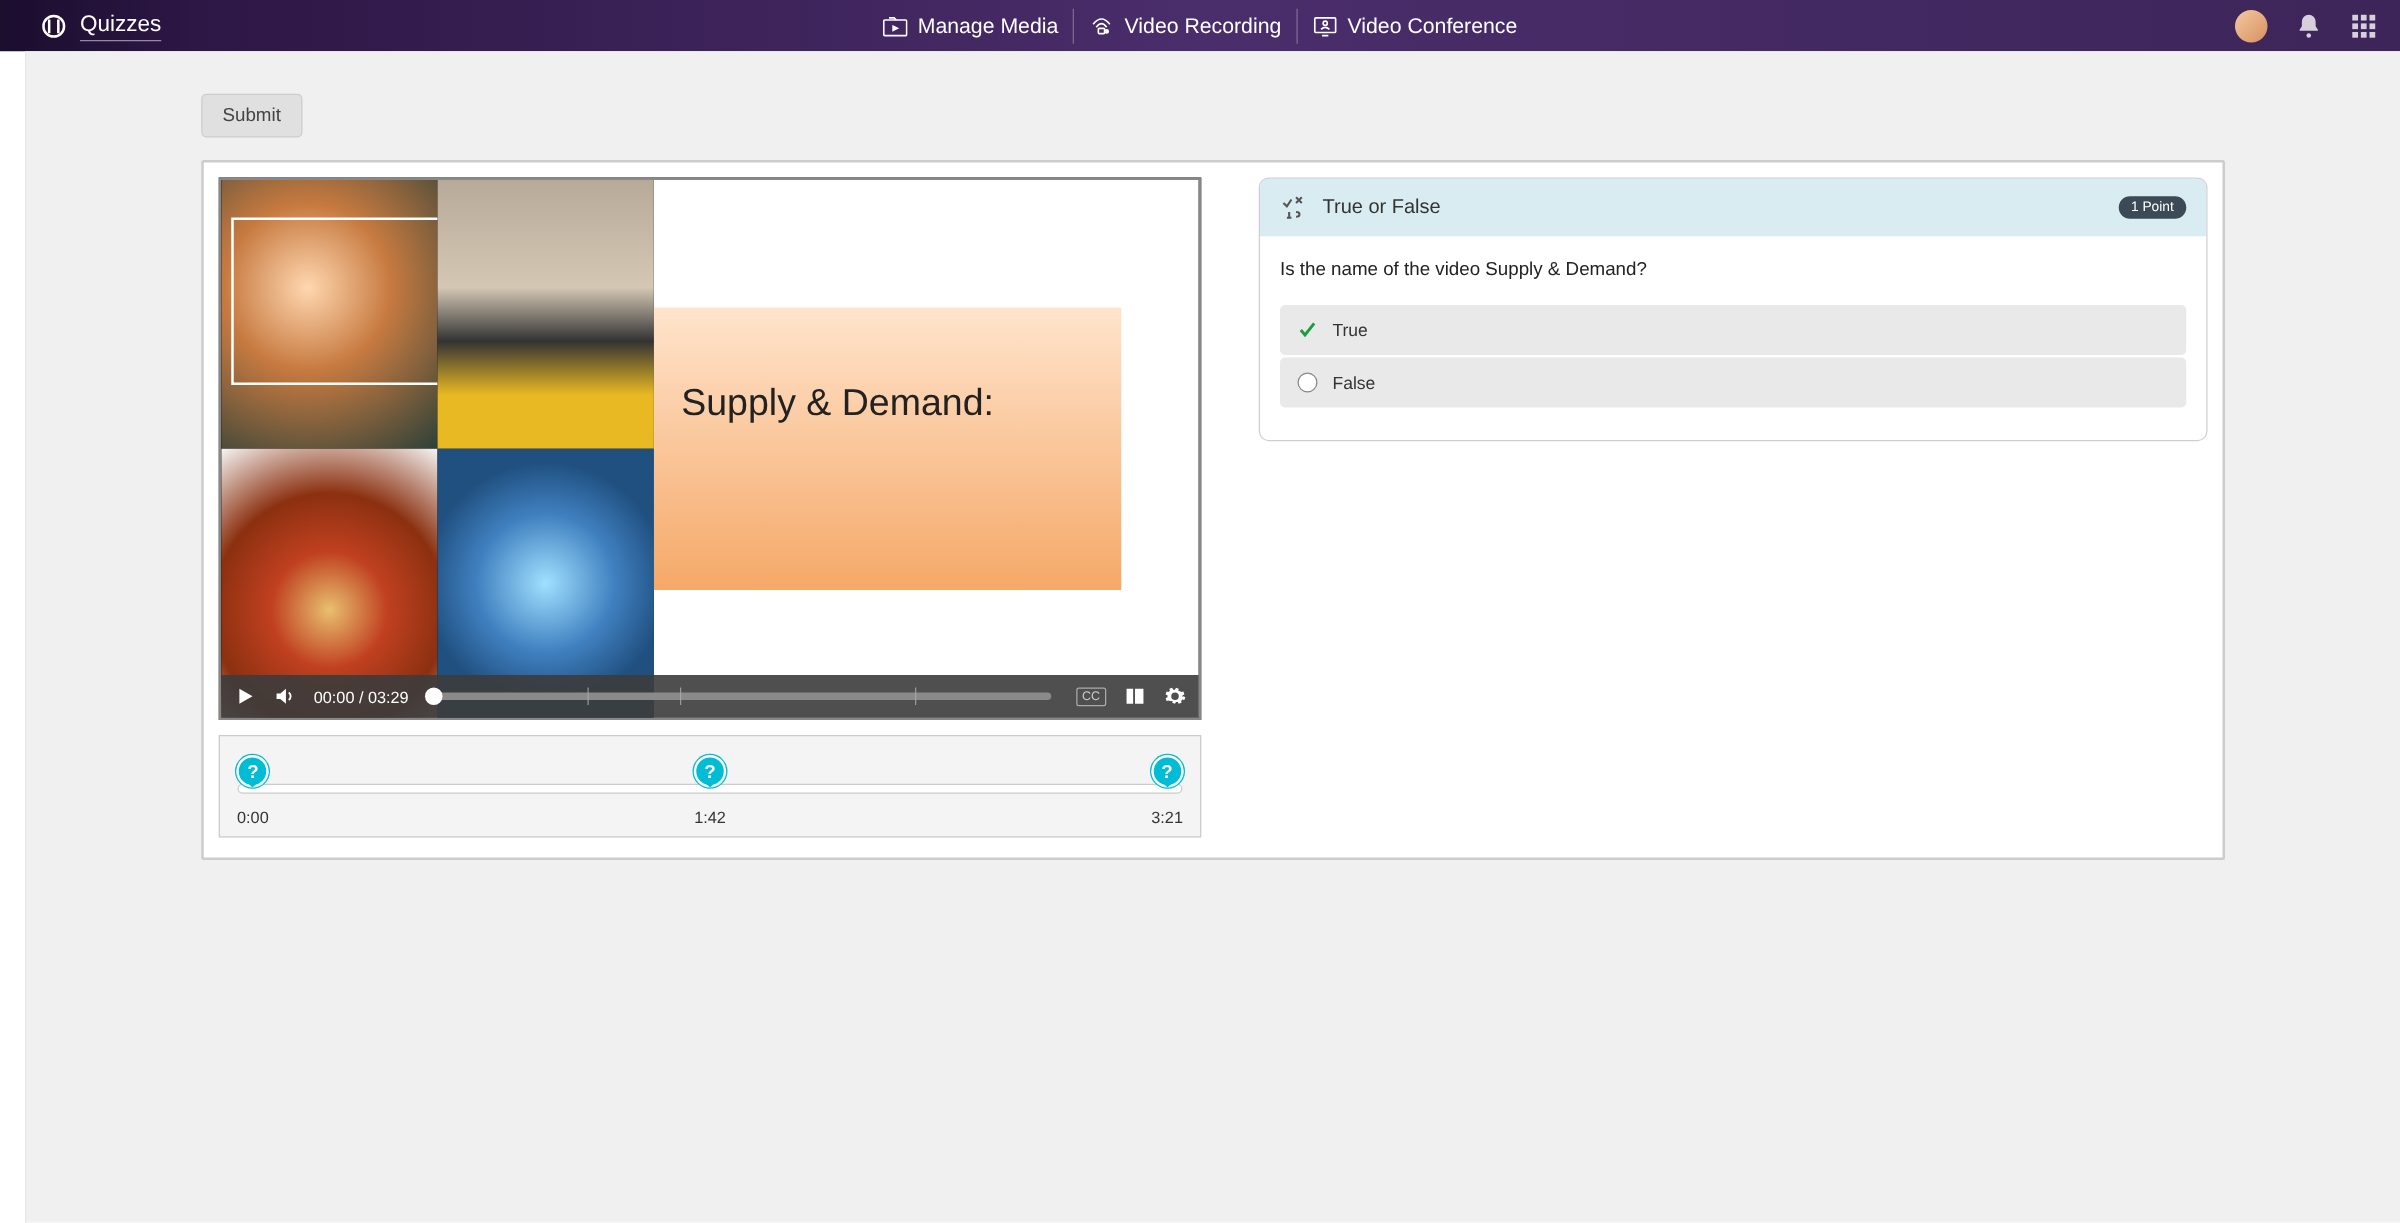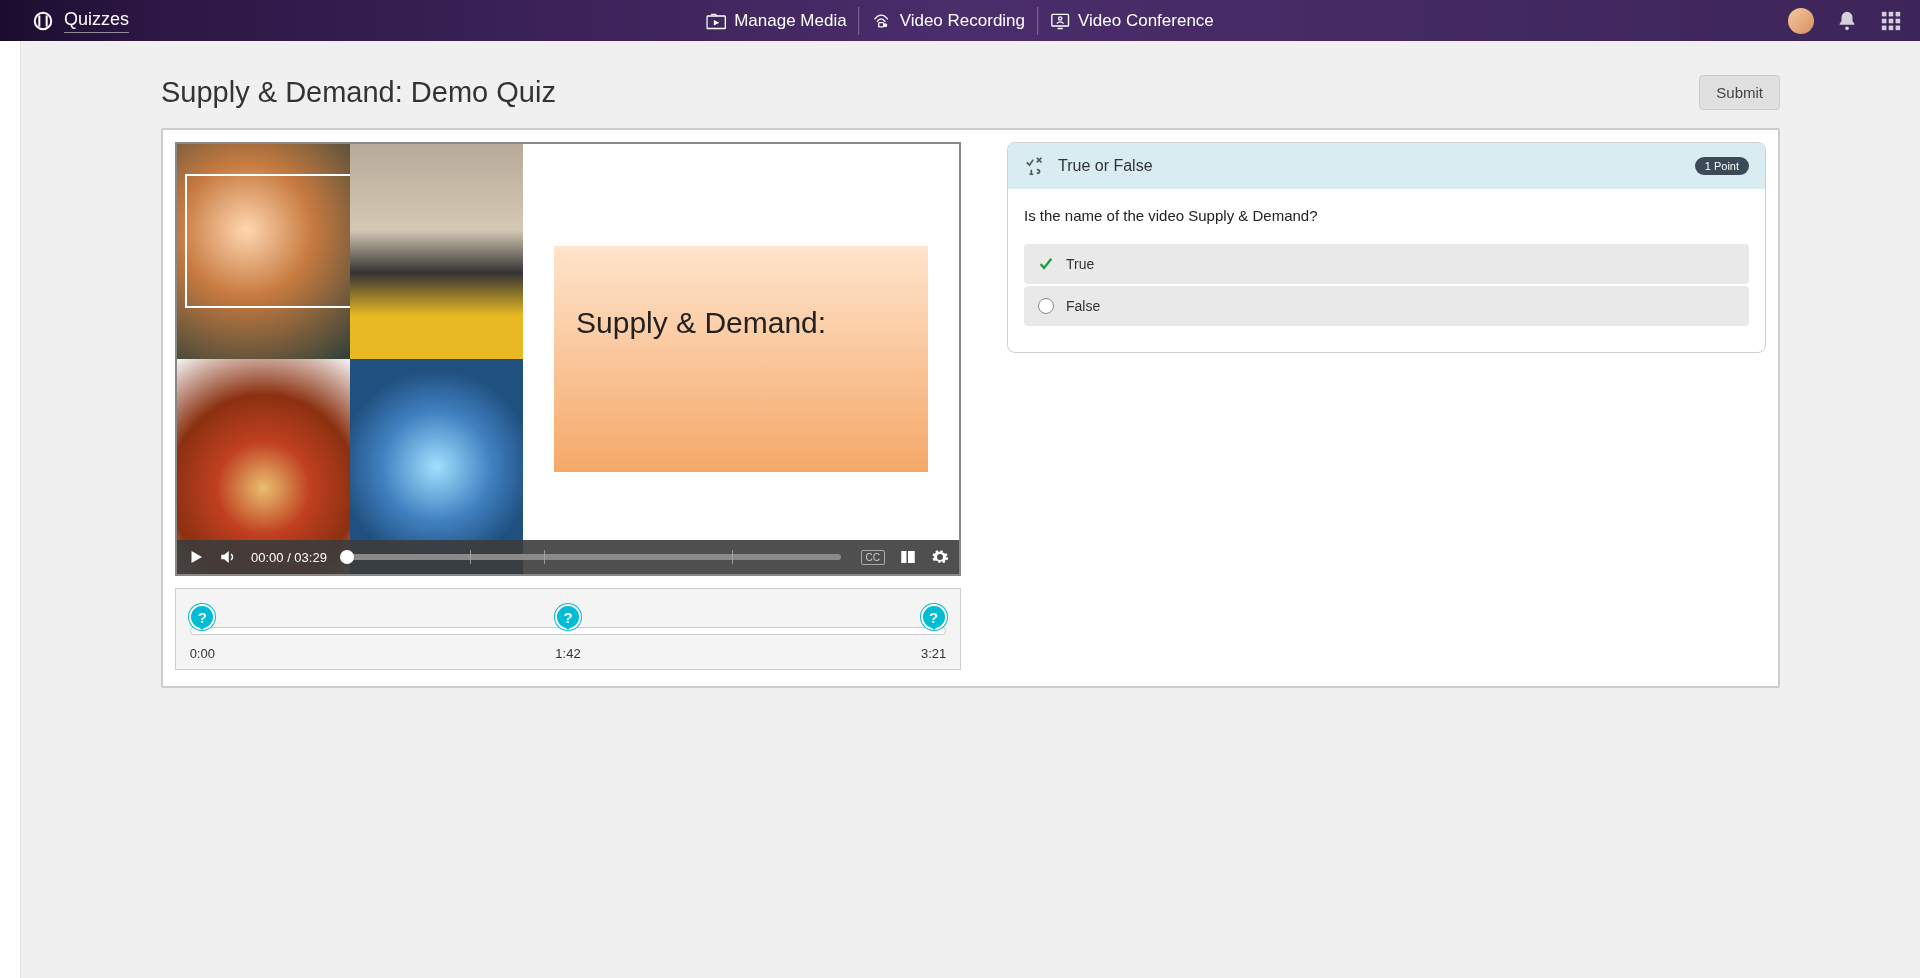"Supply & Demand: Demo Quiz" h1.quiz-title { html: <h1>Supply &amp; Demand: Demo Quiz</h1> -> none }
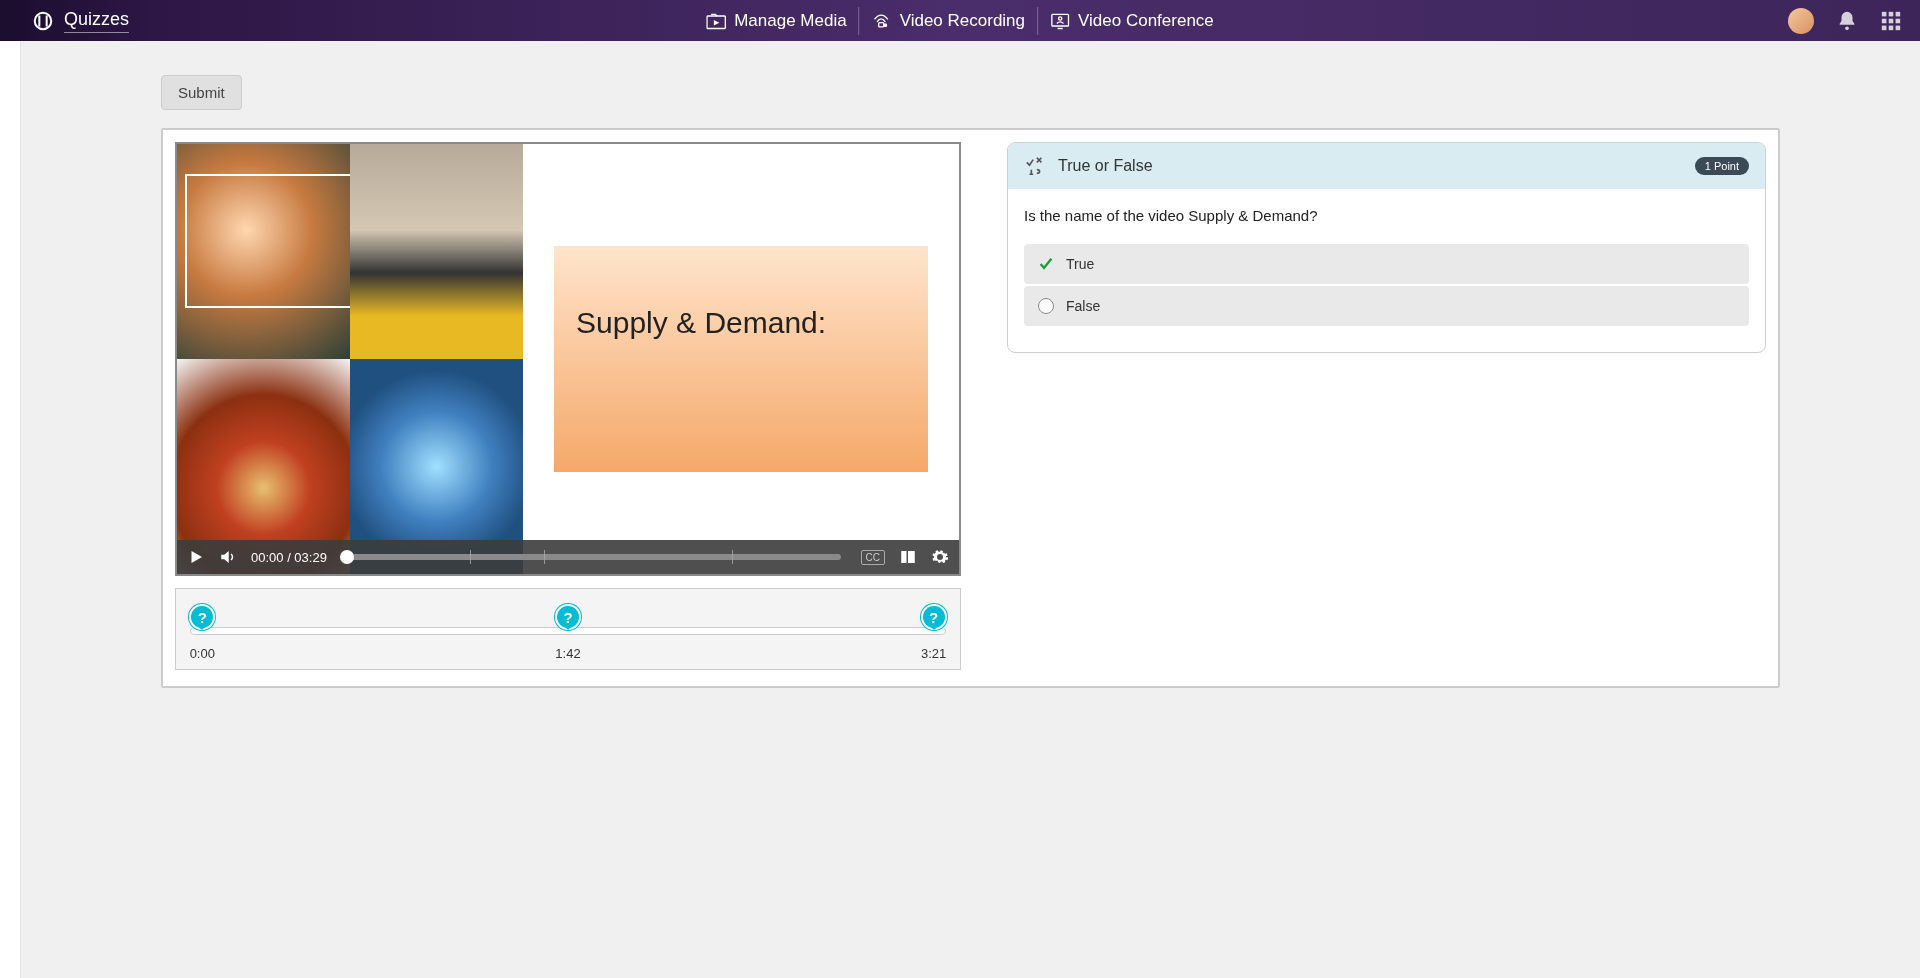"Supply & Demand:" .v-right { justify-content: center -> none }
